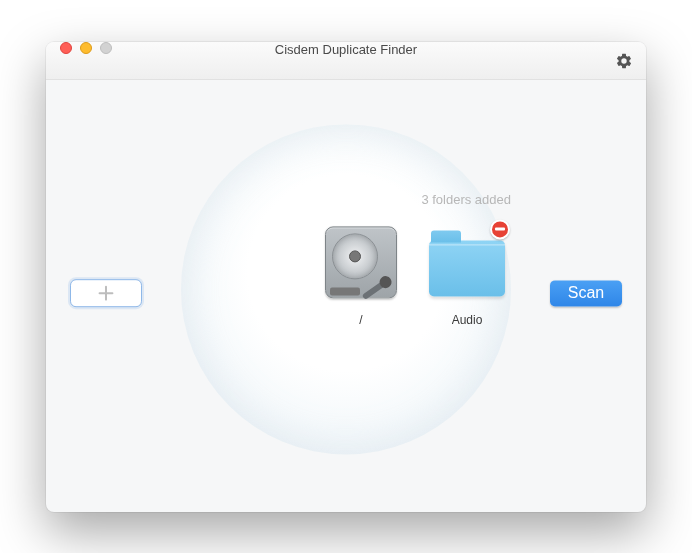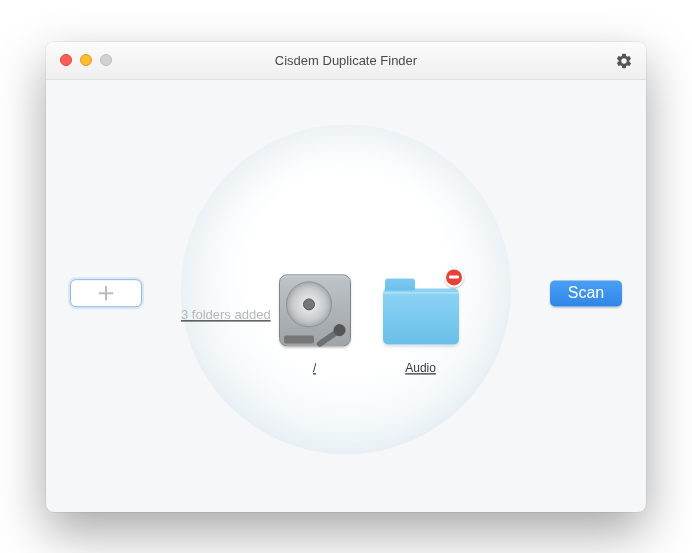"Cisdem Duplicate Finder" .titlebar { align-items: center -> flex-start }
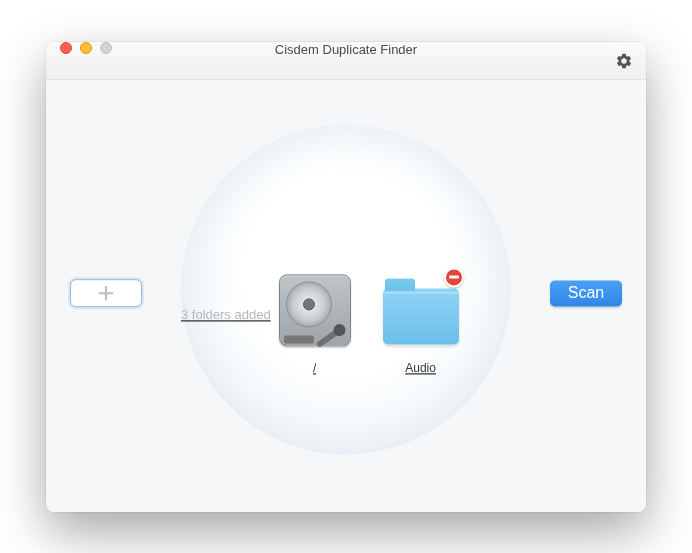"3 folders added" .circle { align-items: center -> flex-end; flex-direction: none -> column; text-decoration: underline -> none }
